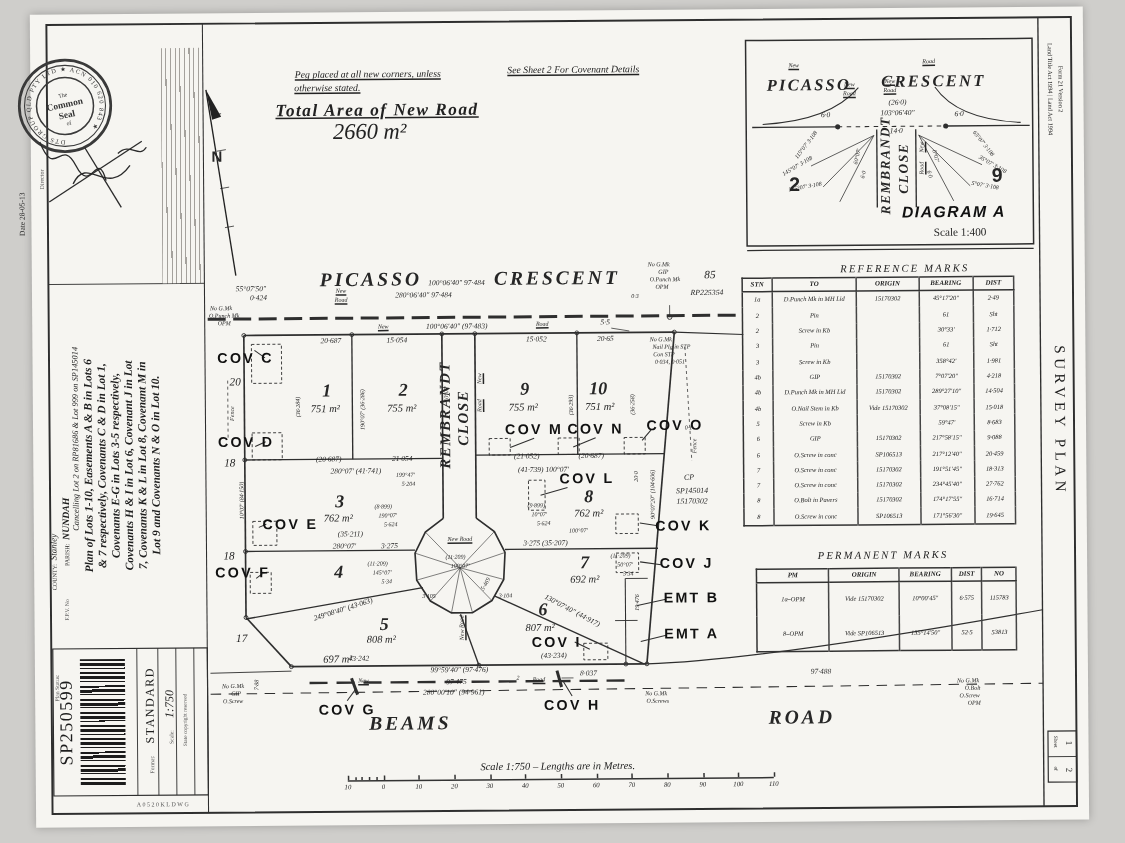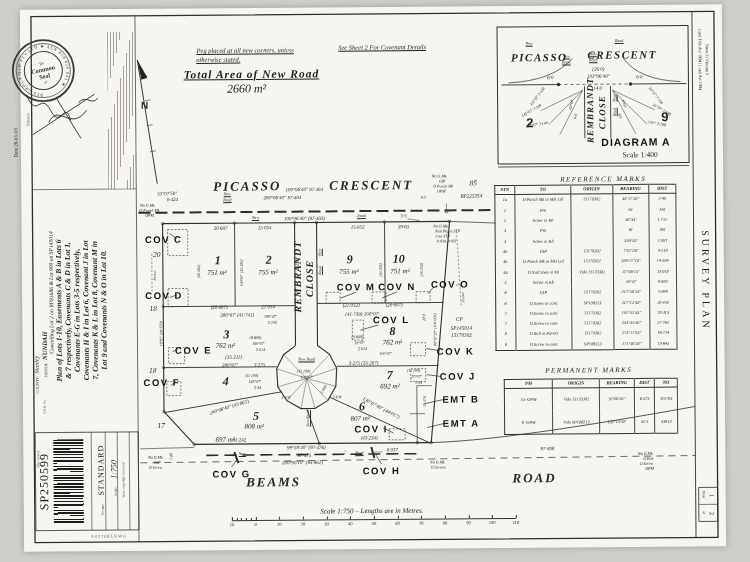"2660 m²" div.note { font-size: 12px -> 15px }
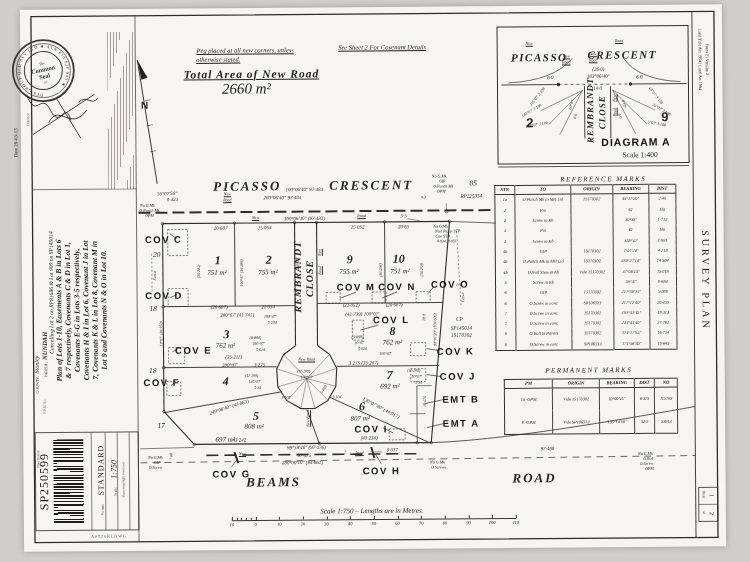"DIAGRAM A" span.ann { font-style: none -> italic }
